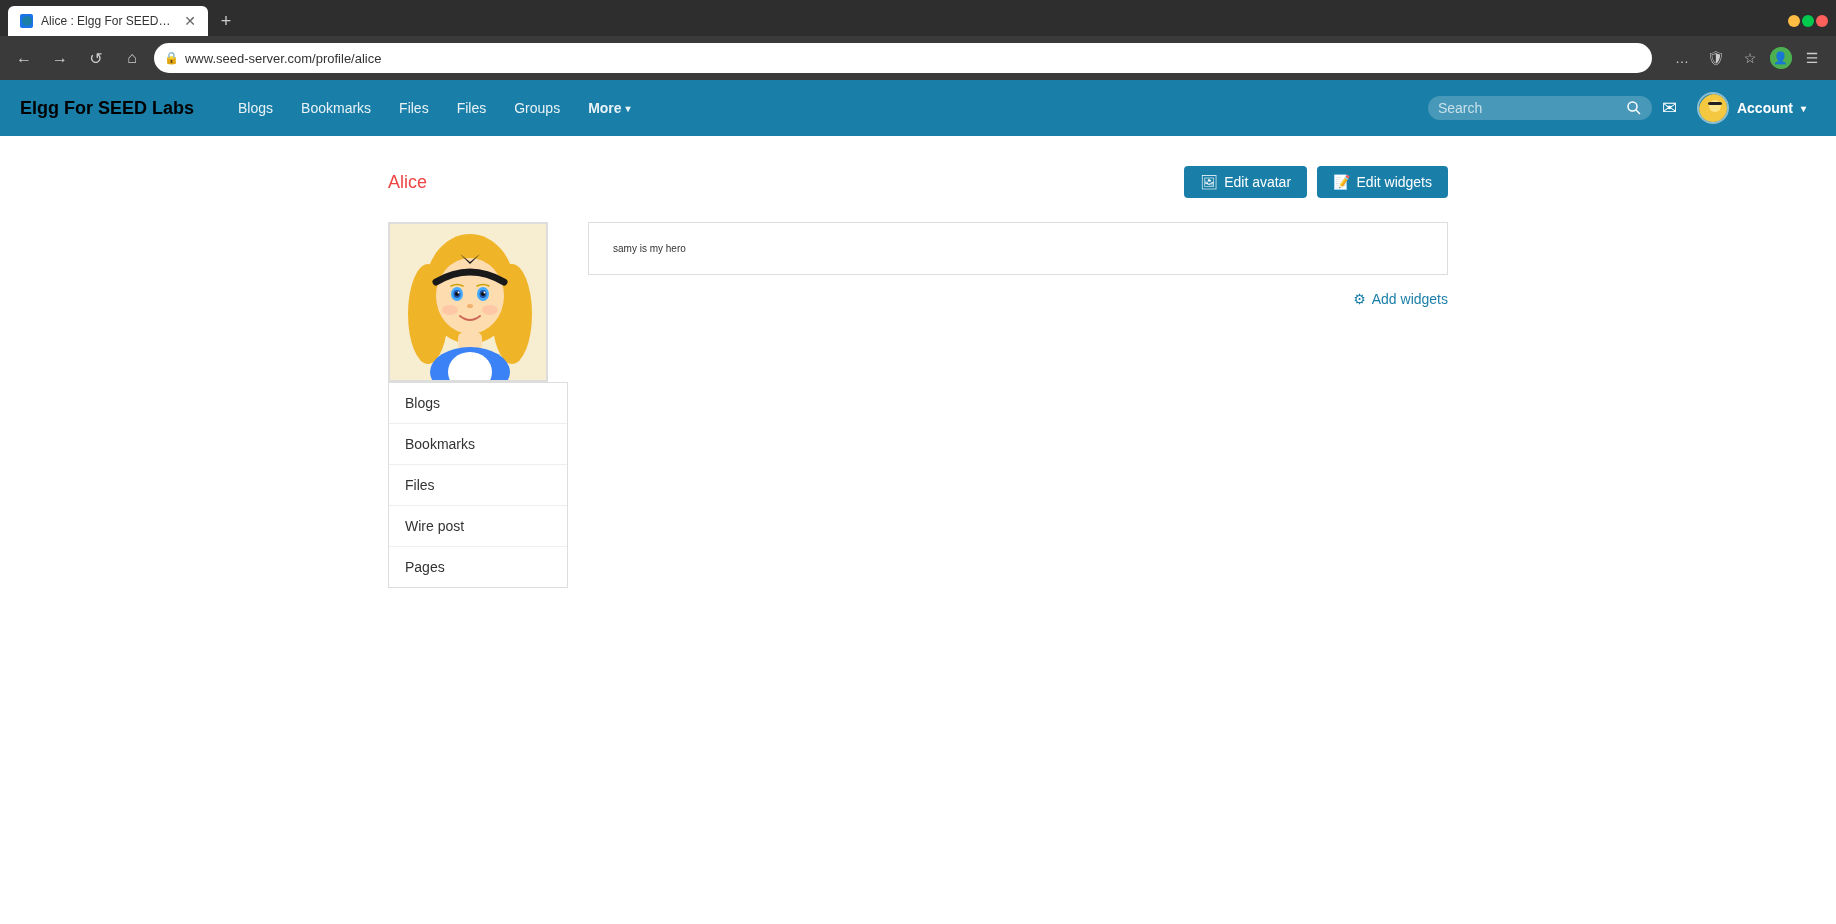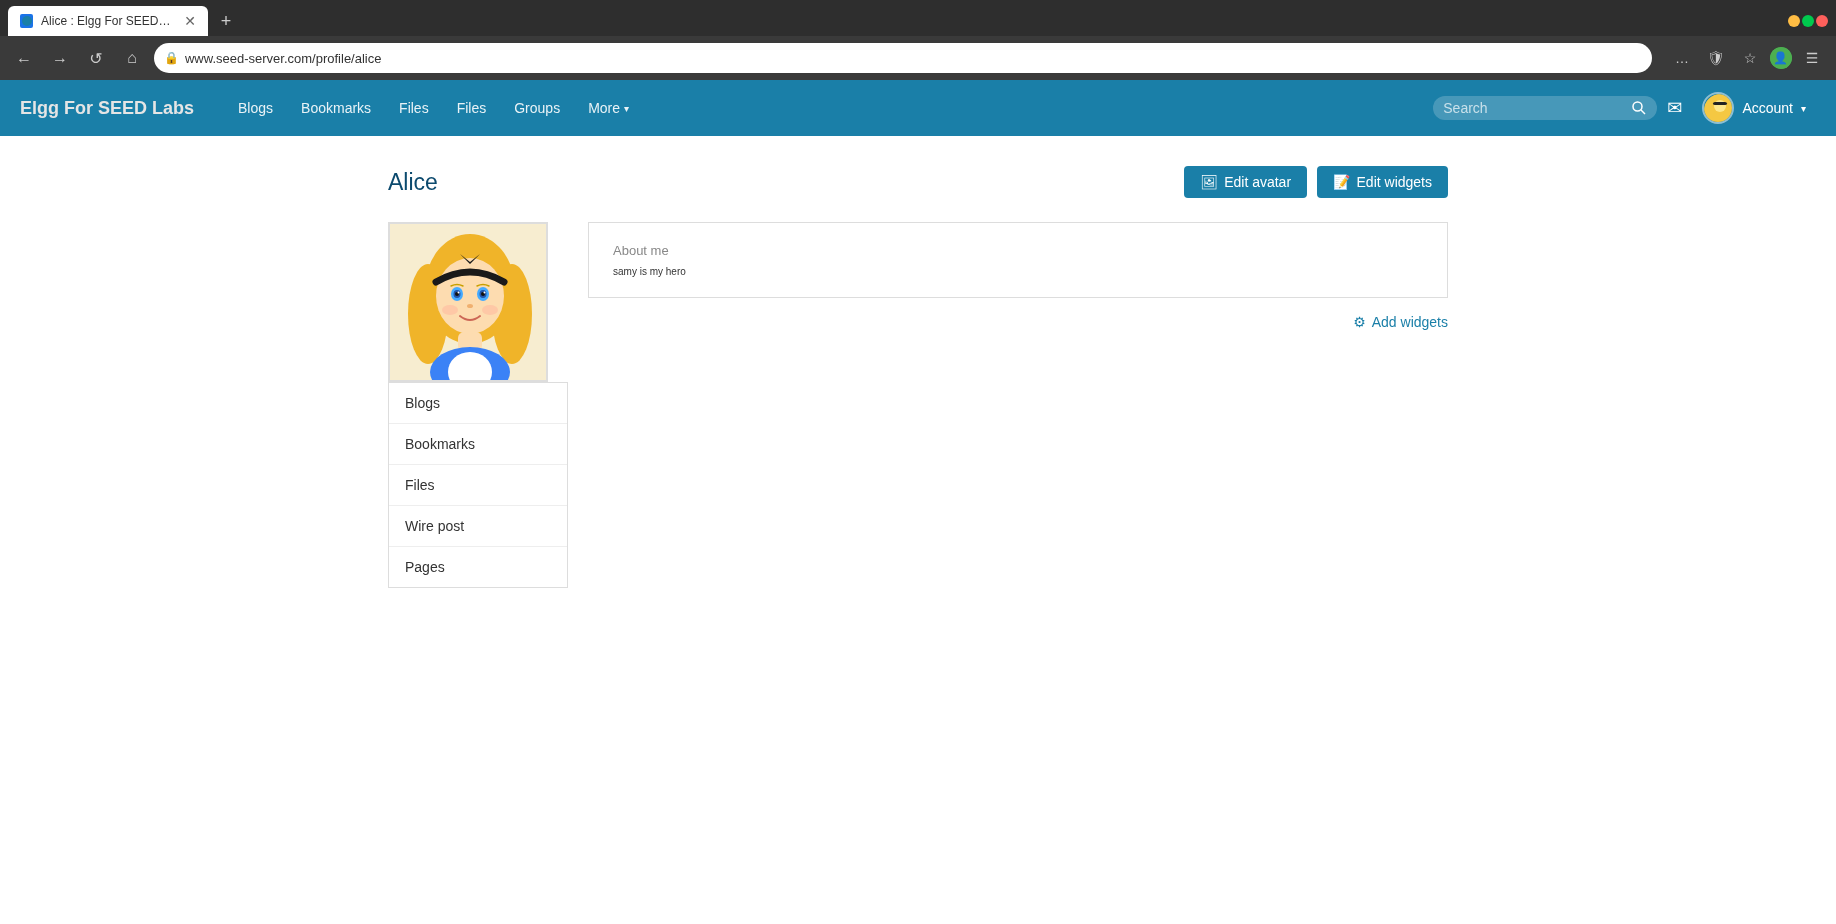"Elgg For SEED Labs" .site-logo { color: #e5e5e5 -> #000000 }
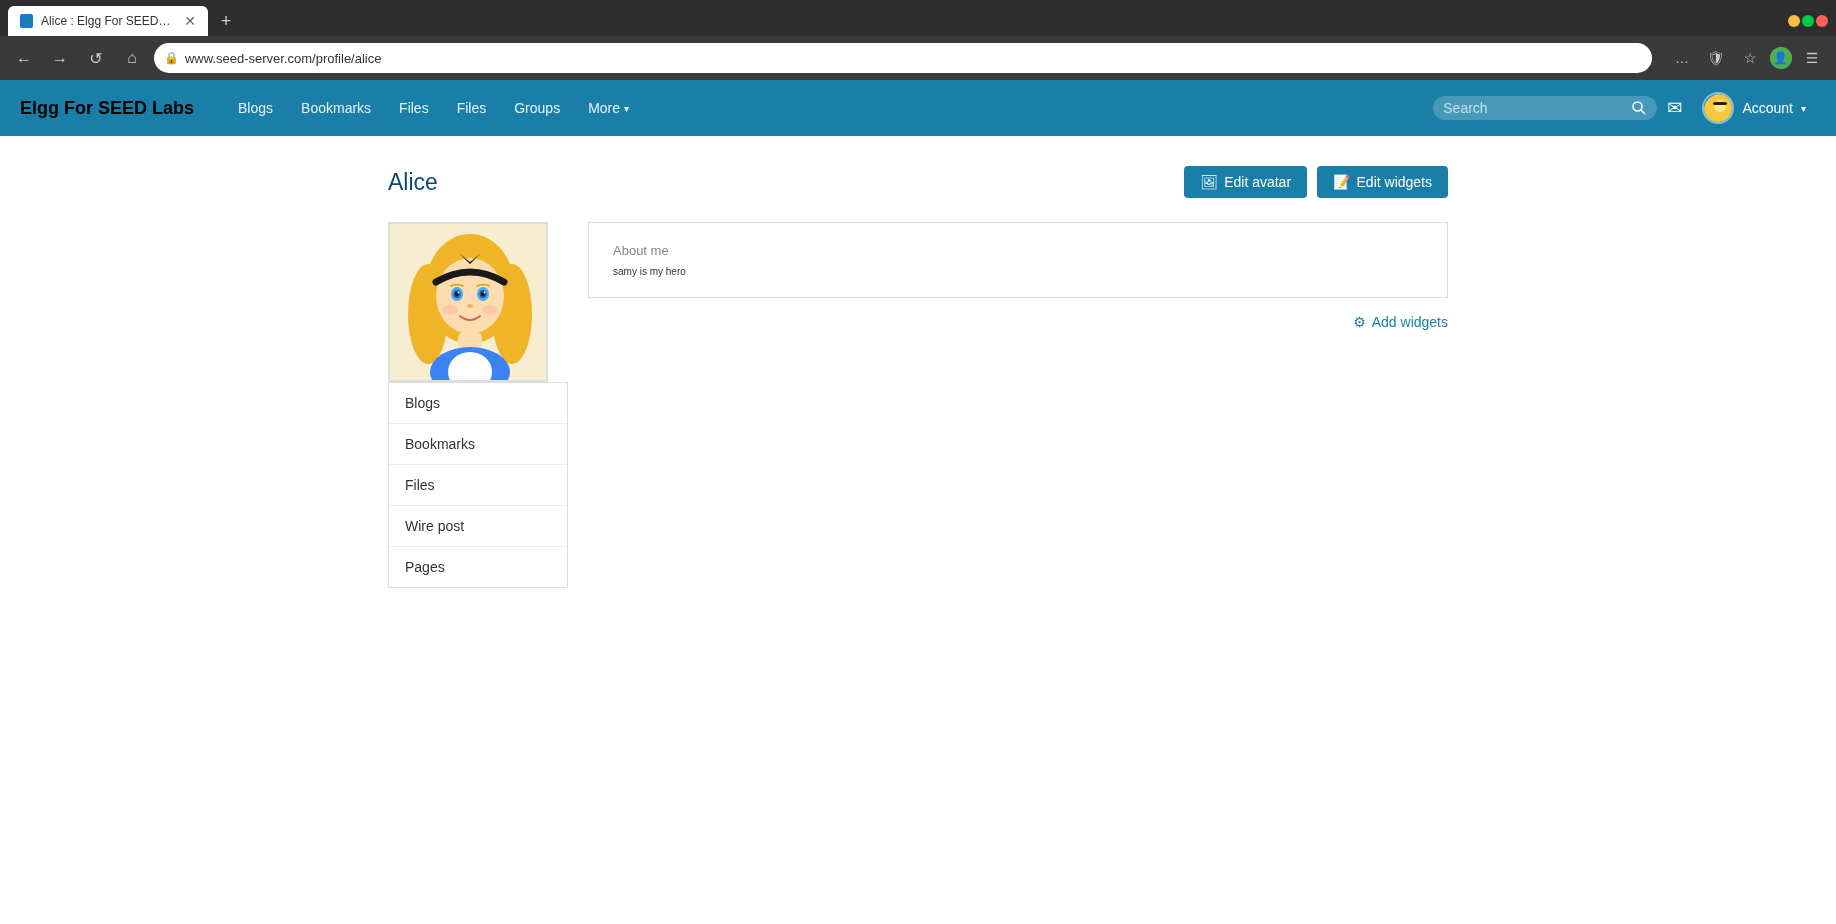"More" .nav-more { font-weight: none -> bold }
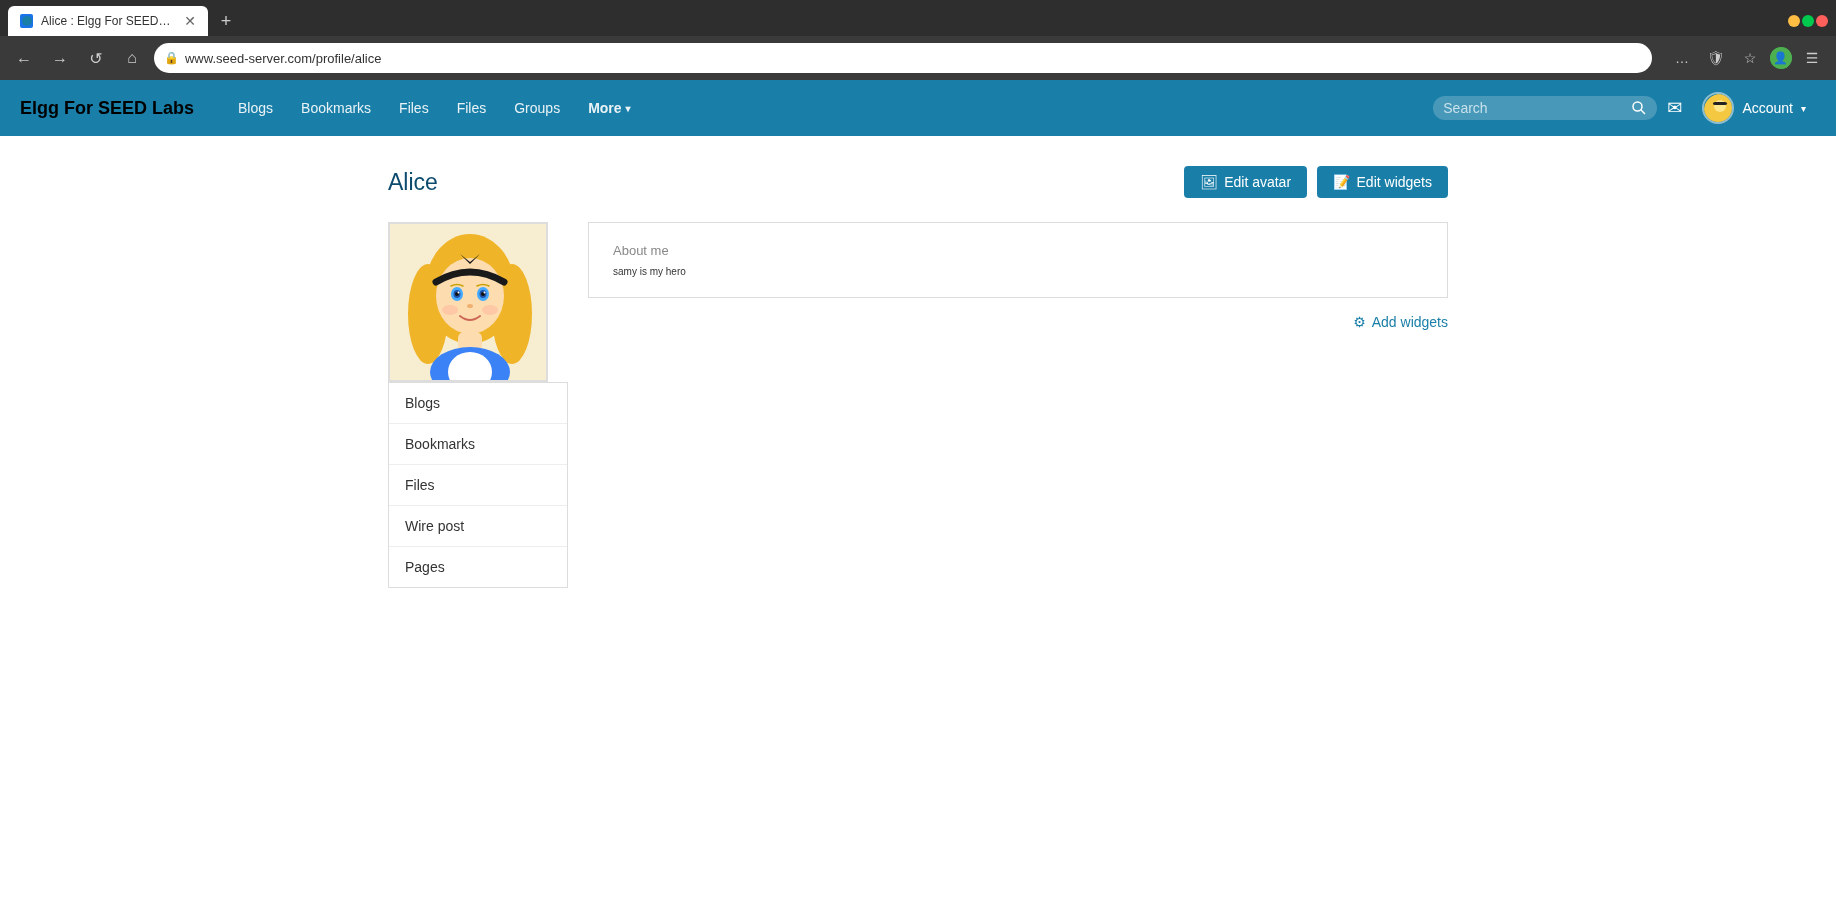"Account" .nav-account { font-weight: none -> bold }
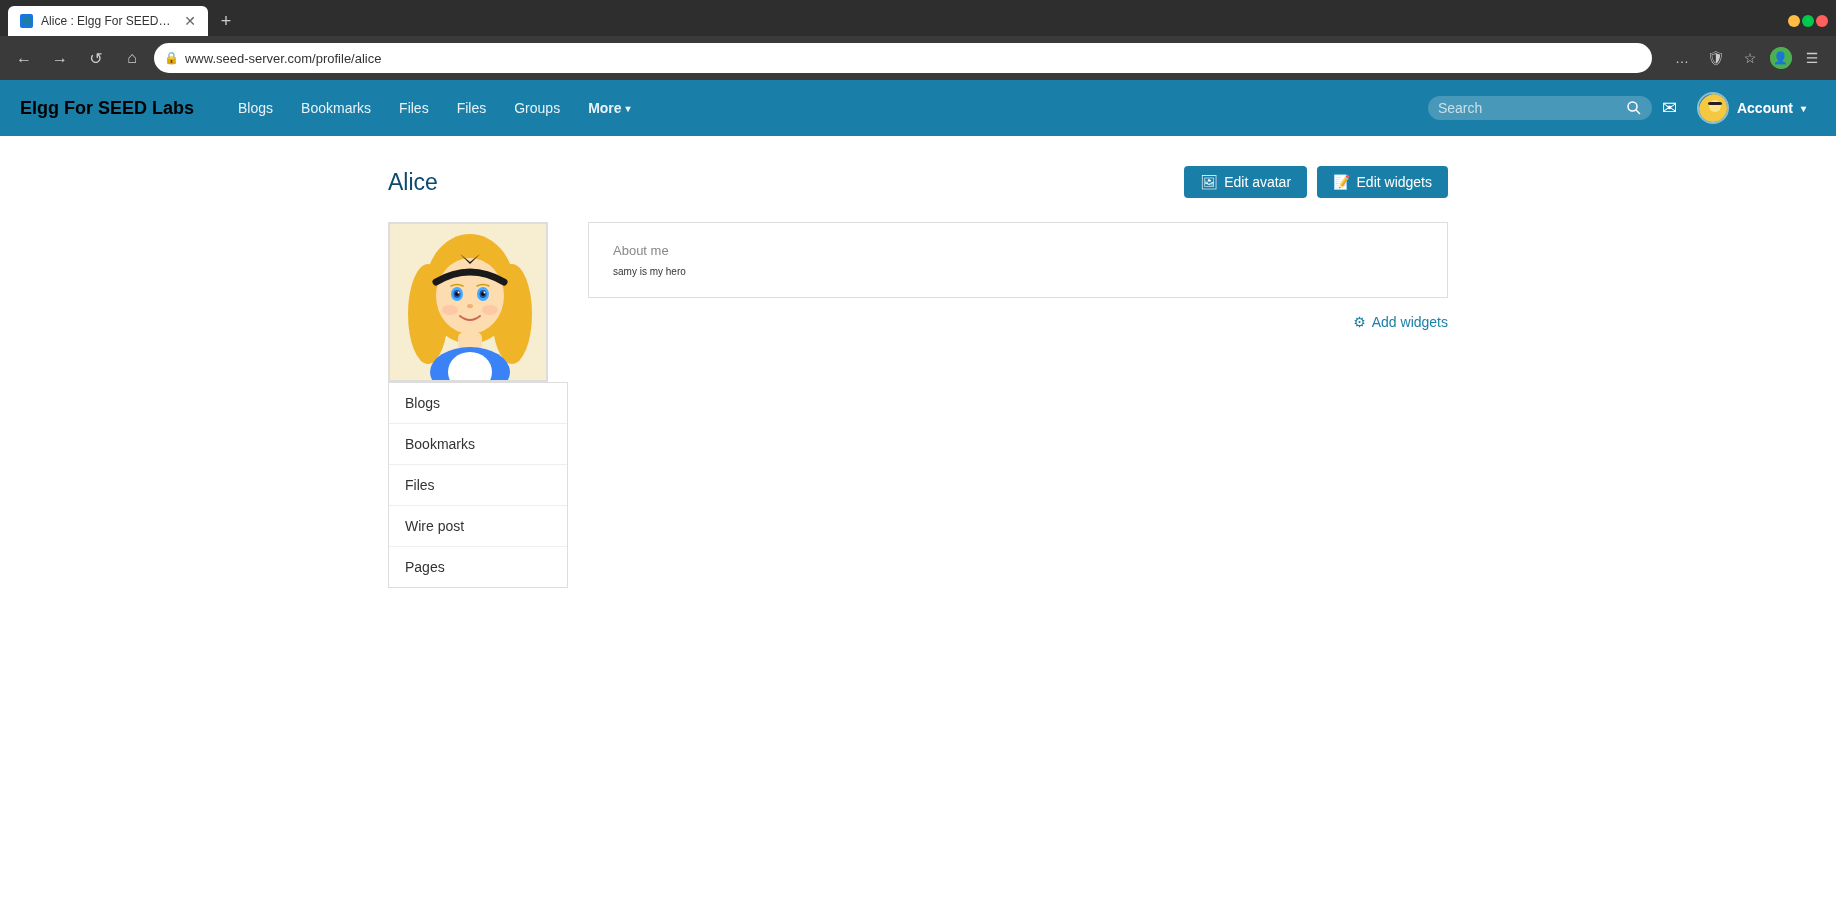"Alice" .page-title { color: #0c4a6e -> #ef4444; font-size: 23px -> 18px }
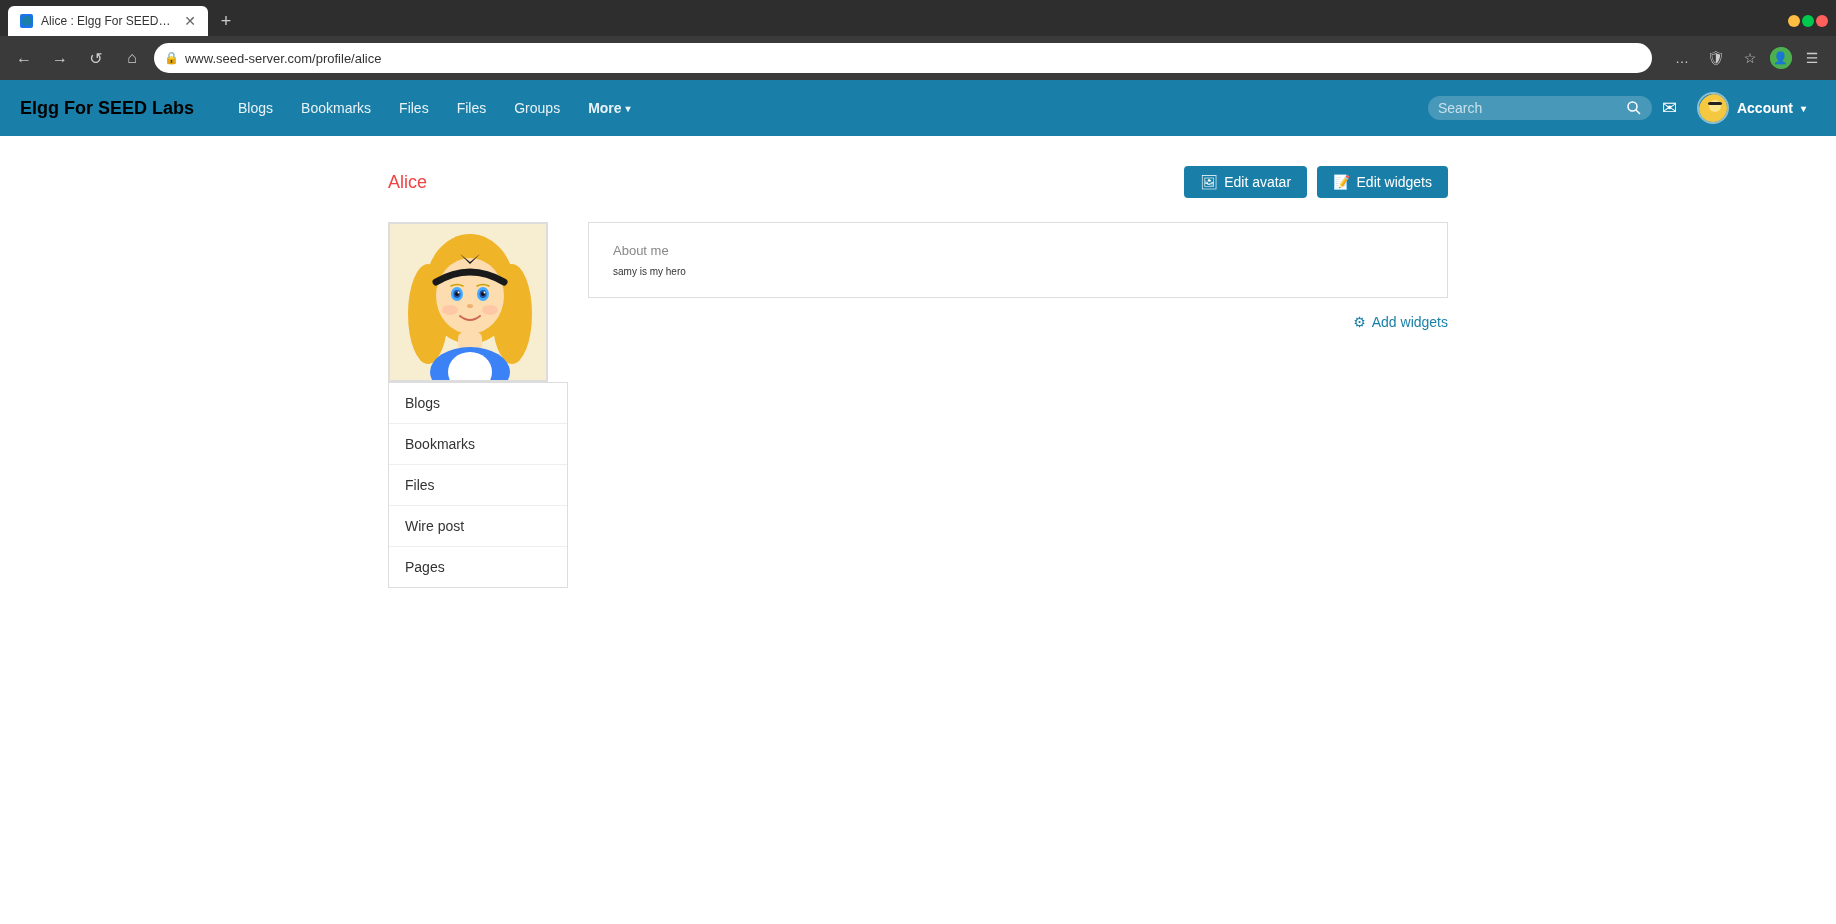"About me" div.about-label { html: <div>About me</div> -> none }
